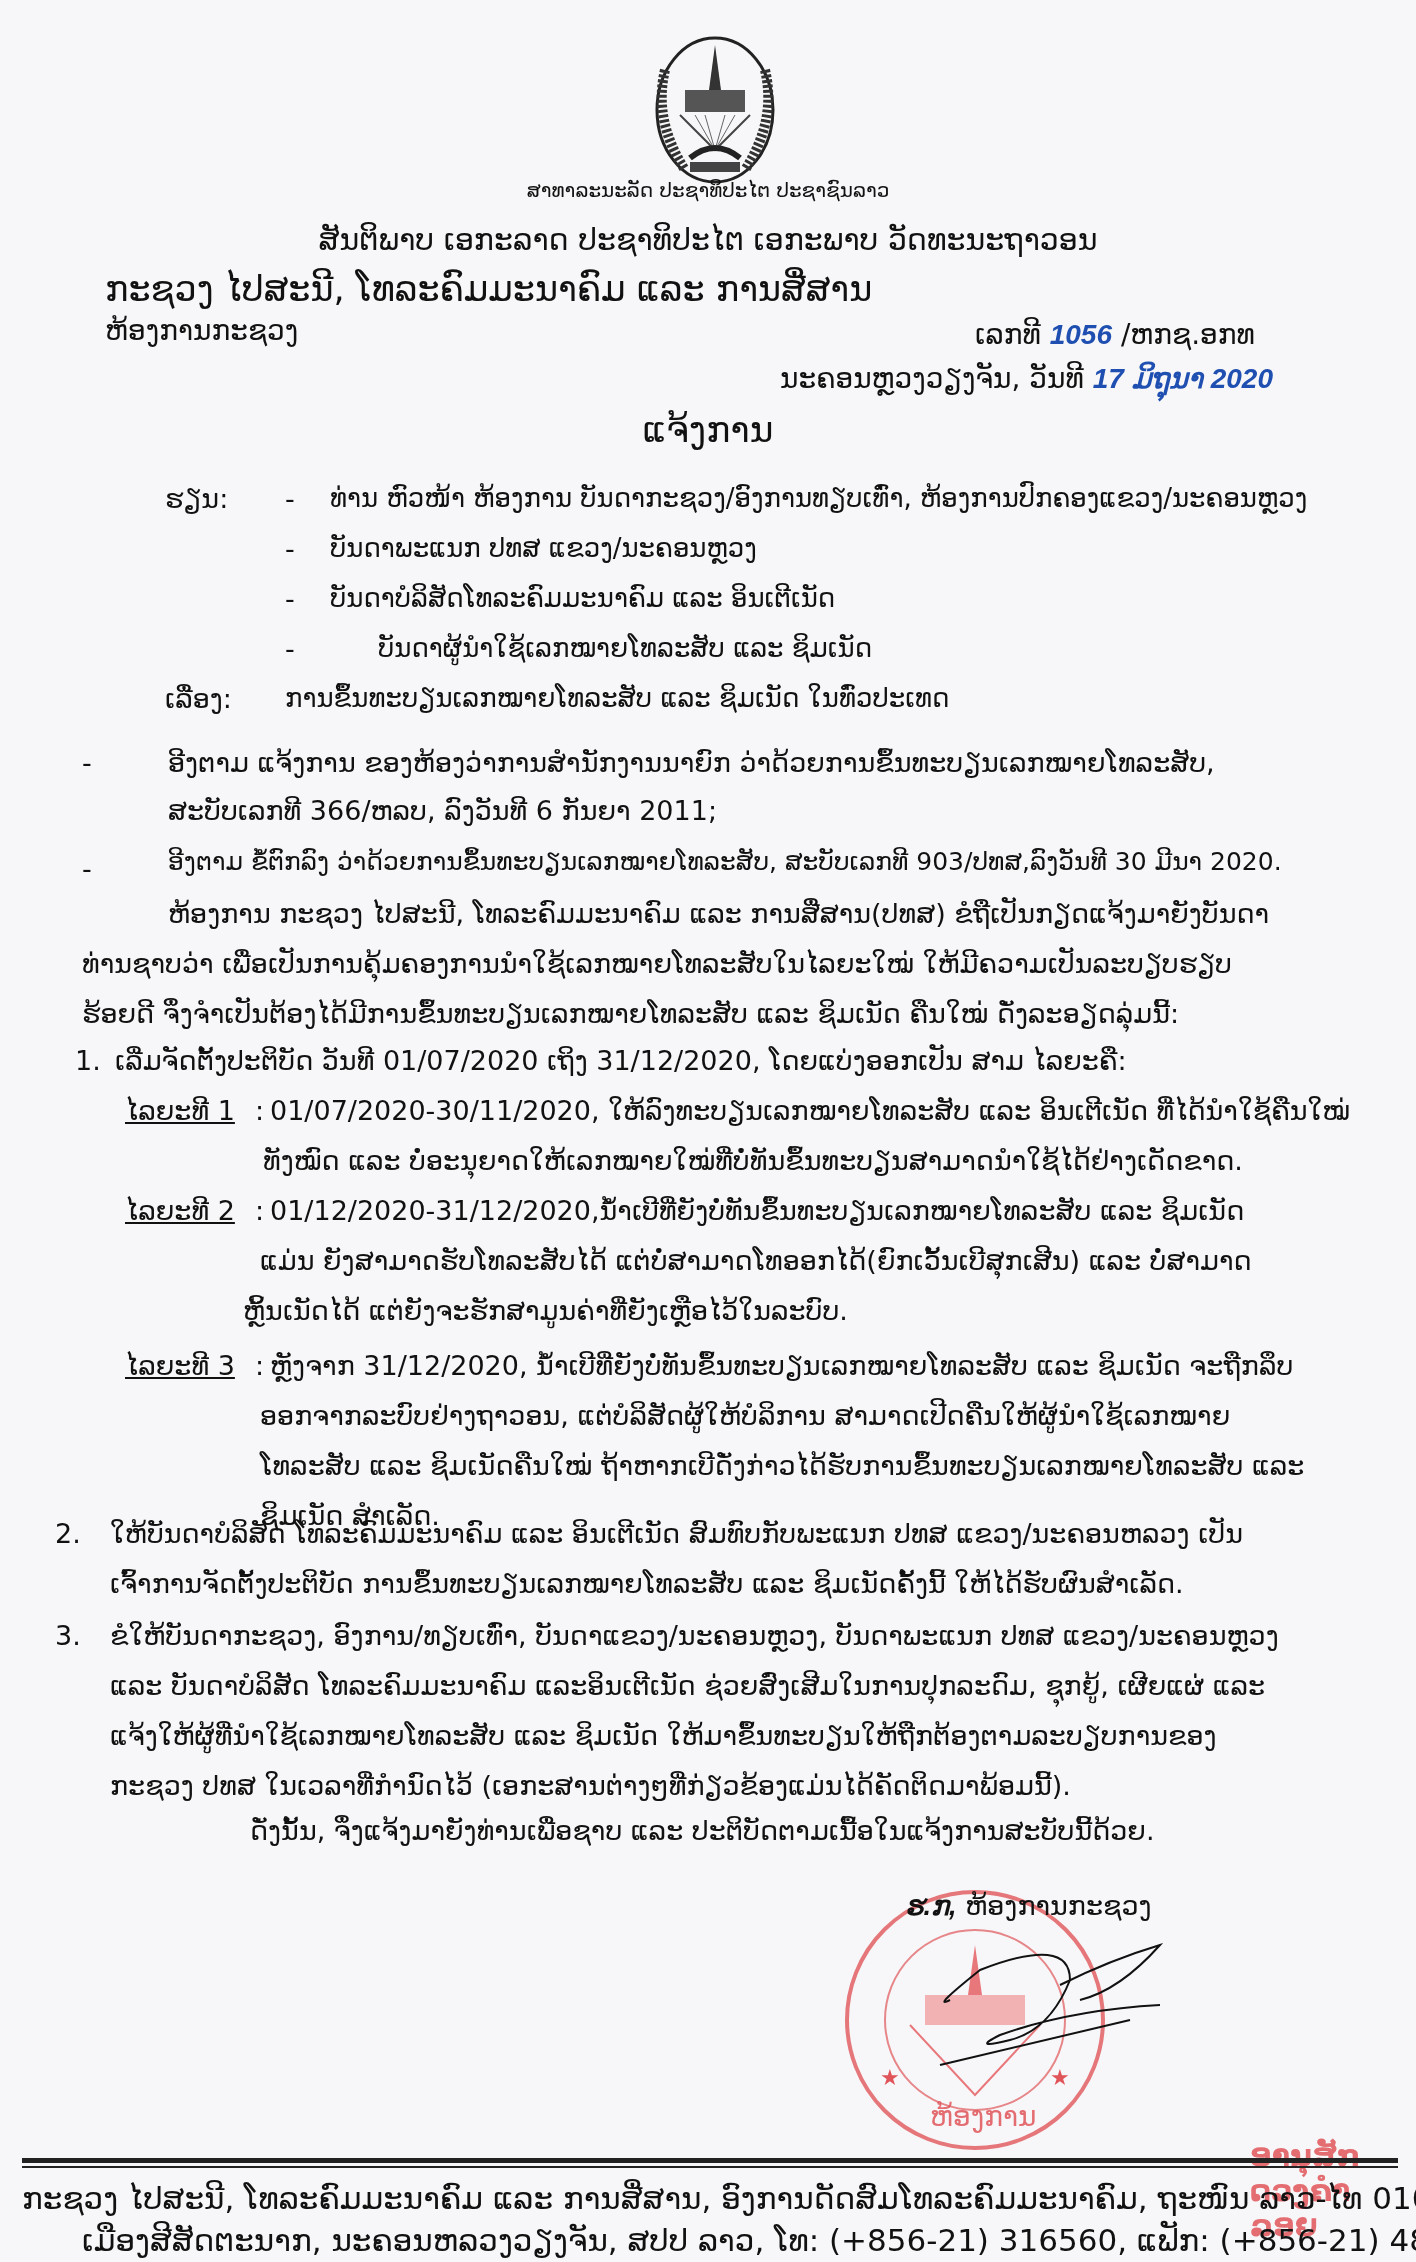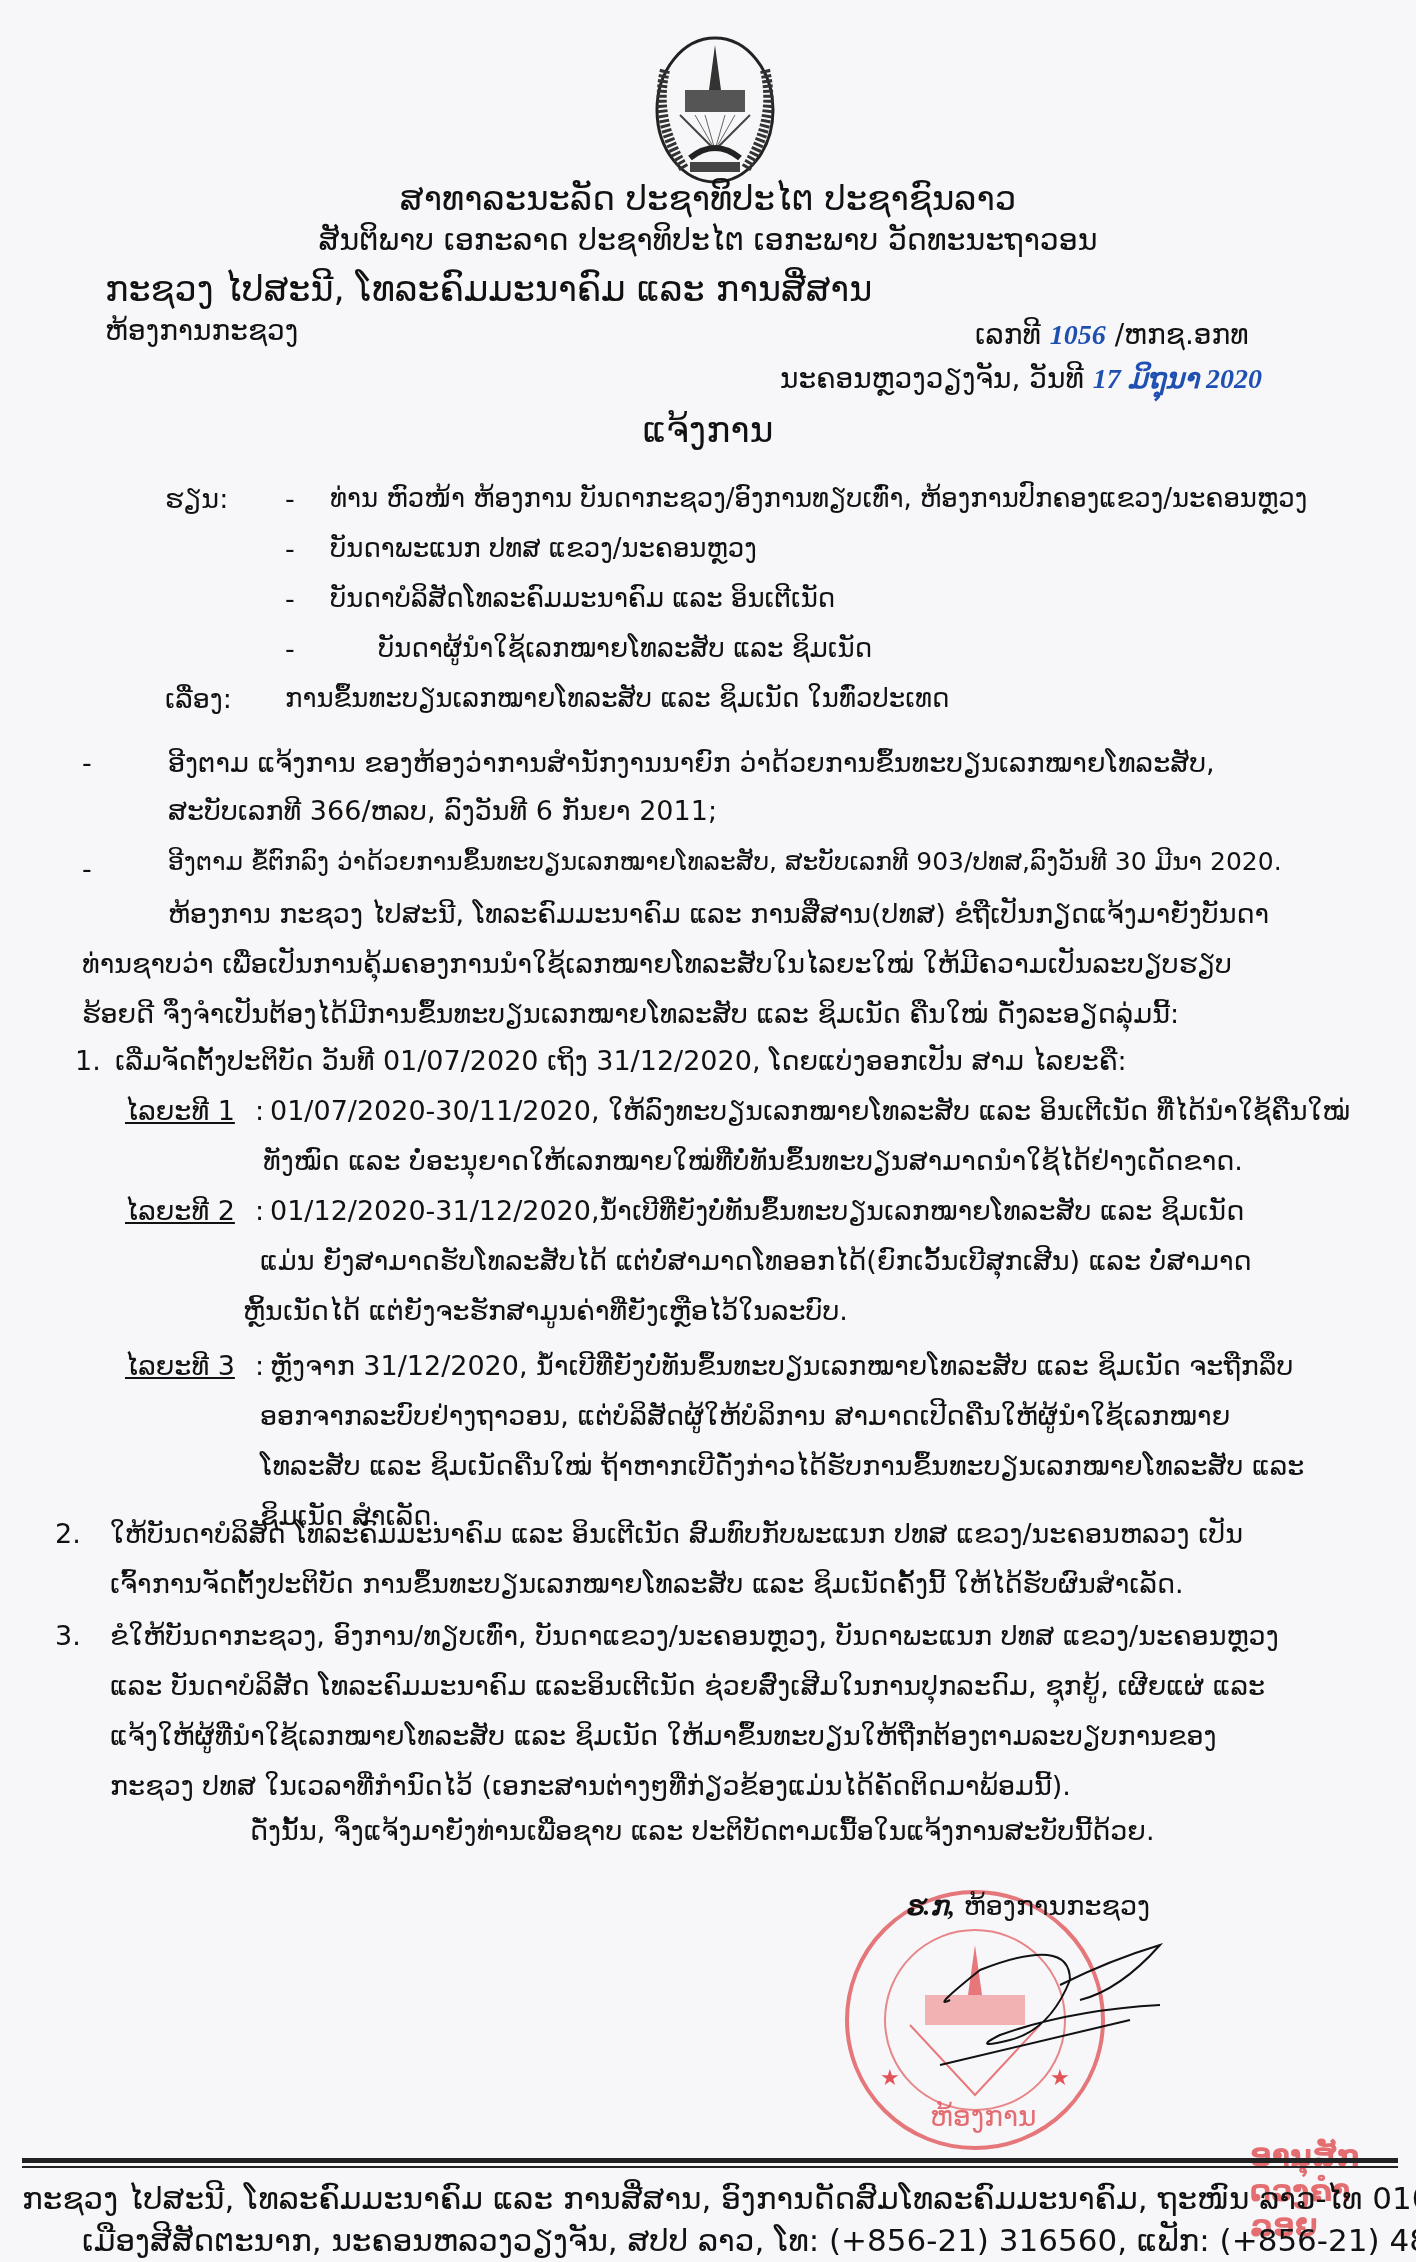"ສາທາລະນະລັດ ປະຊາທິປະໄຕ ປະຊາຊົນລາວ" .hdr1 { font-size: 34px -> 20px }
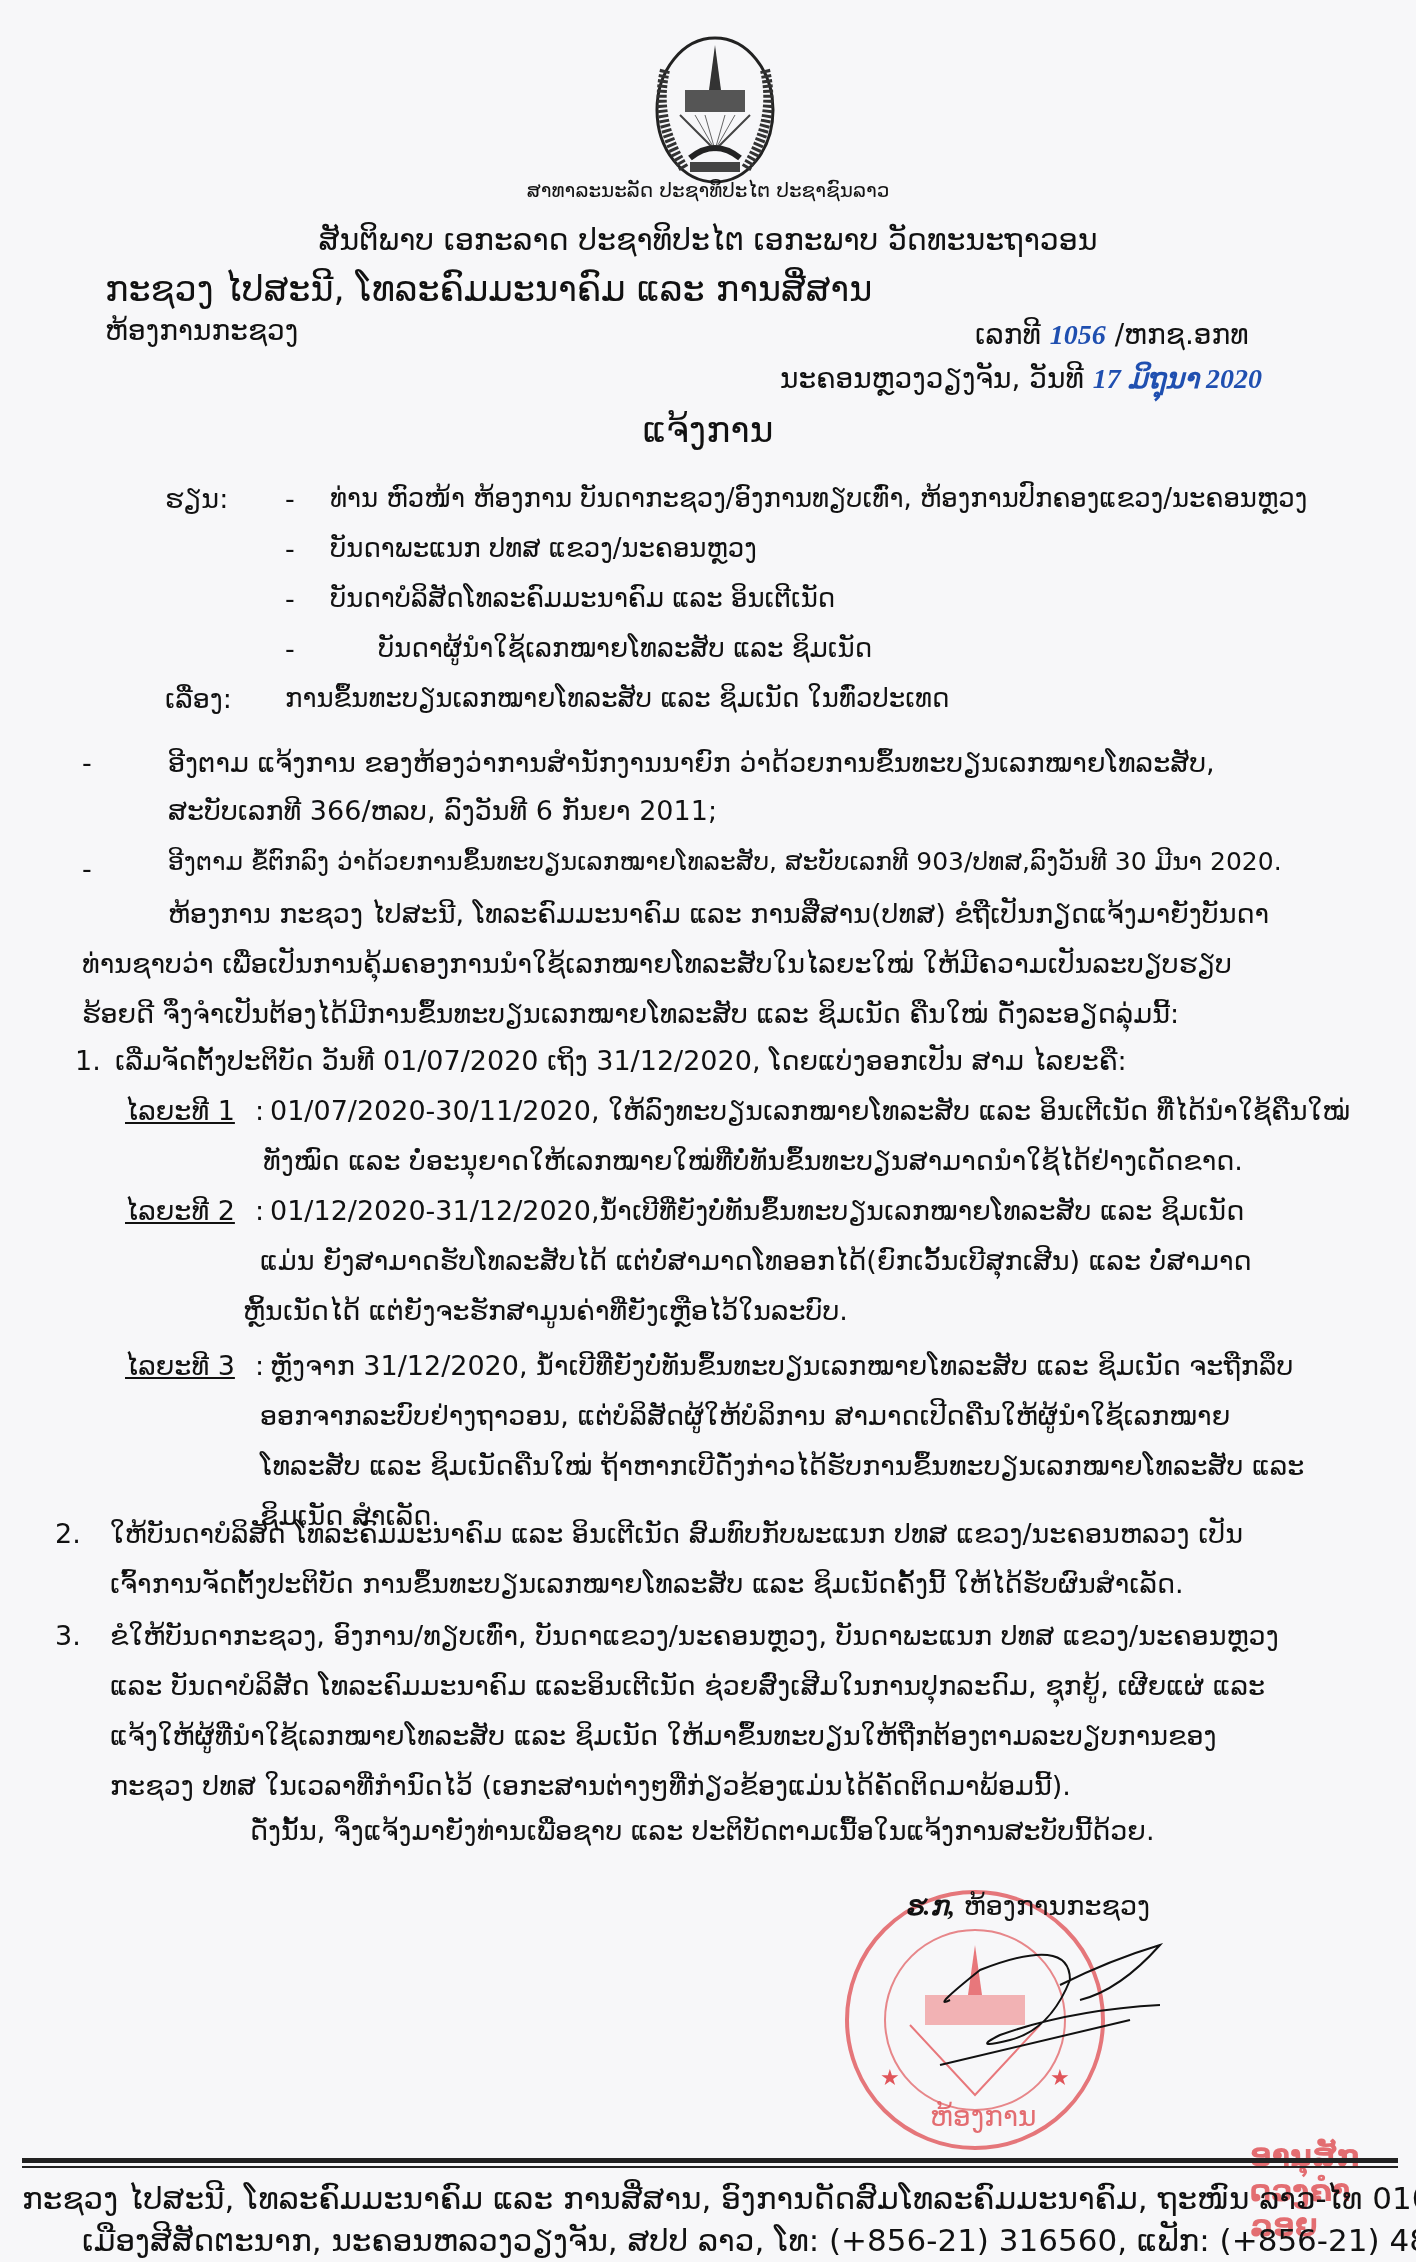"1056" .hand { font-family: Liberation Serif, serif -> Liberation Sans, sans-serif }
